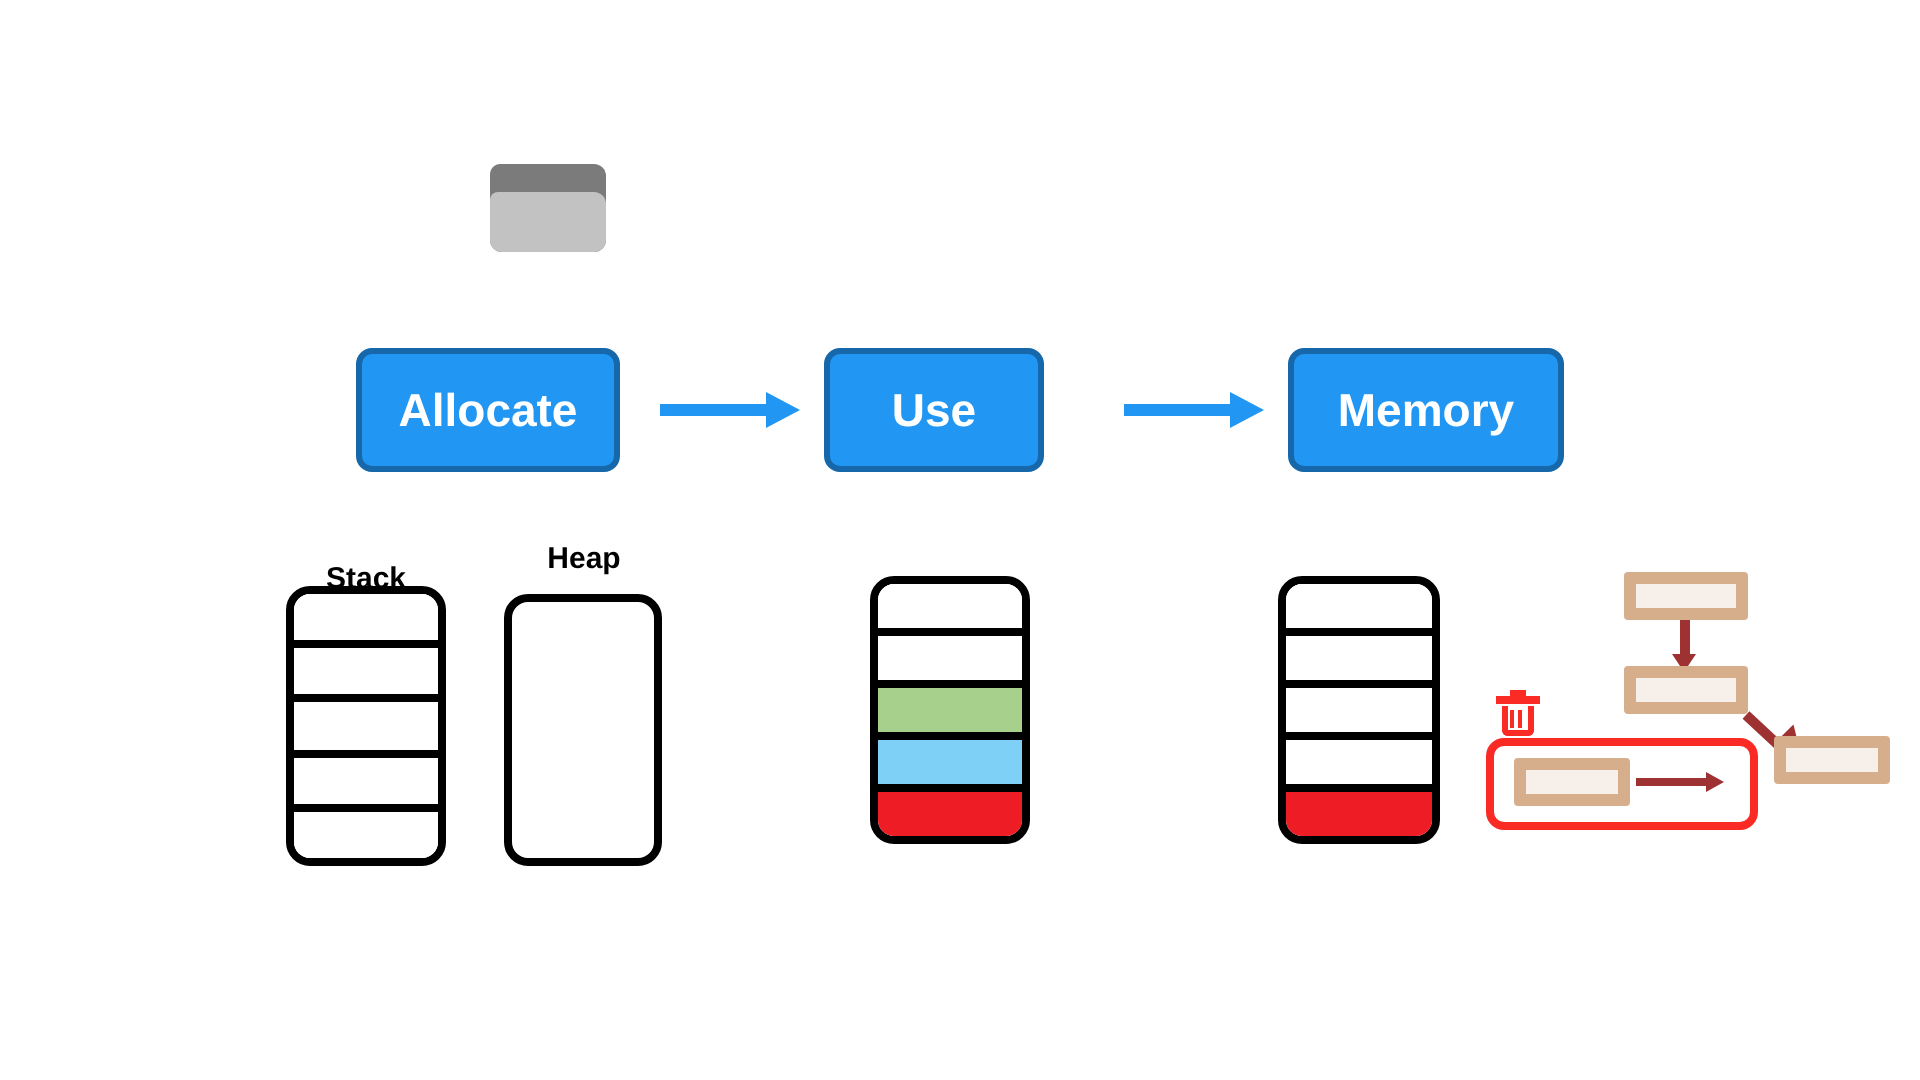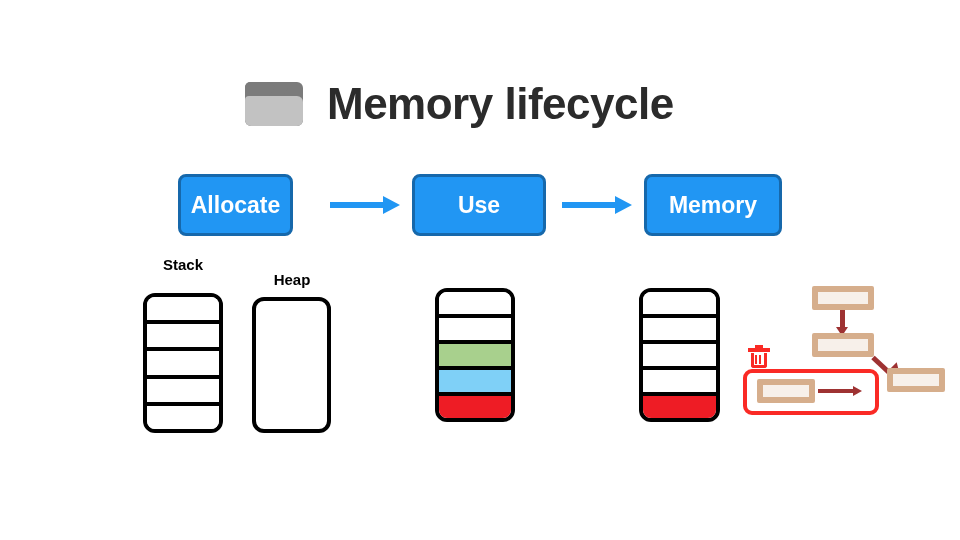"Memory lifecycle" div.page-title { html: <div>Memory lifecycle</div> -> none }
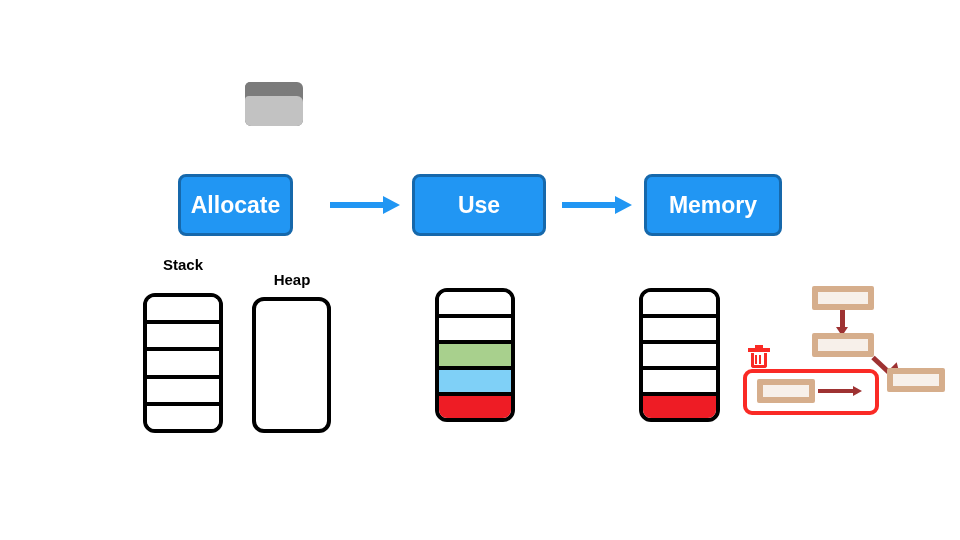"Allocate" #btn-allocate { width: 115px -> 132px }
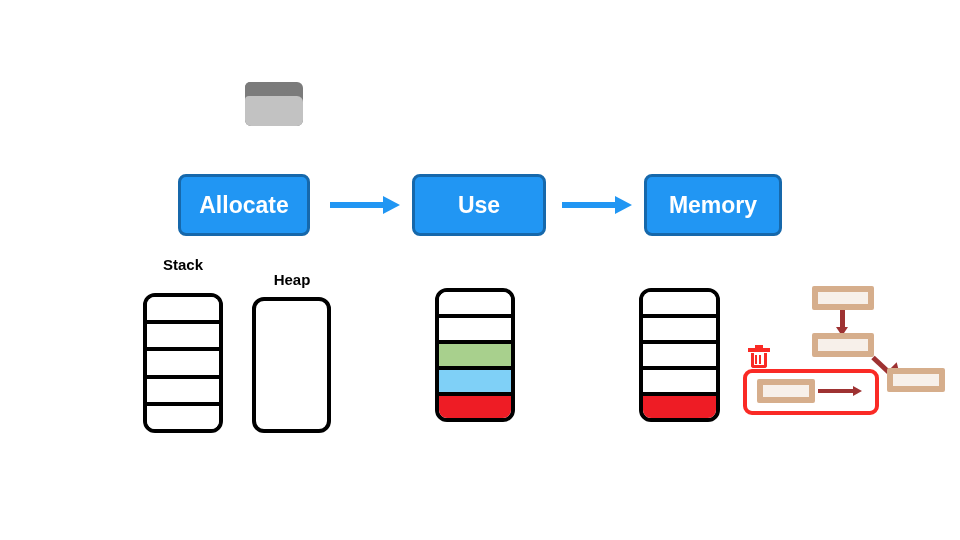"Use" #btn-use { width: 134px -> 110px }
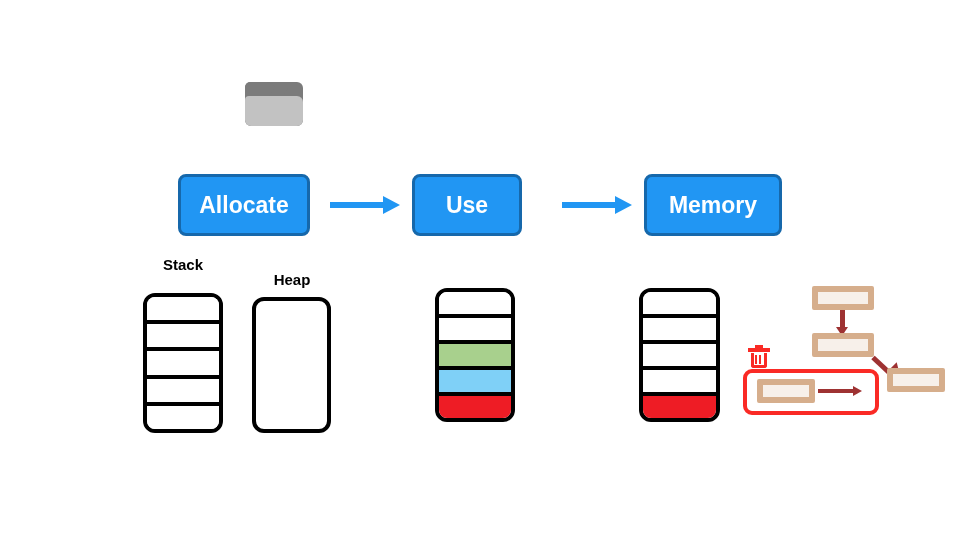"Stack" #label-stack { top: 256px -> 281px }
